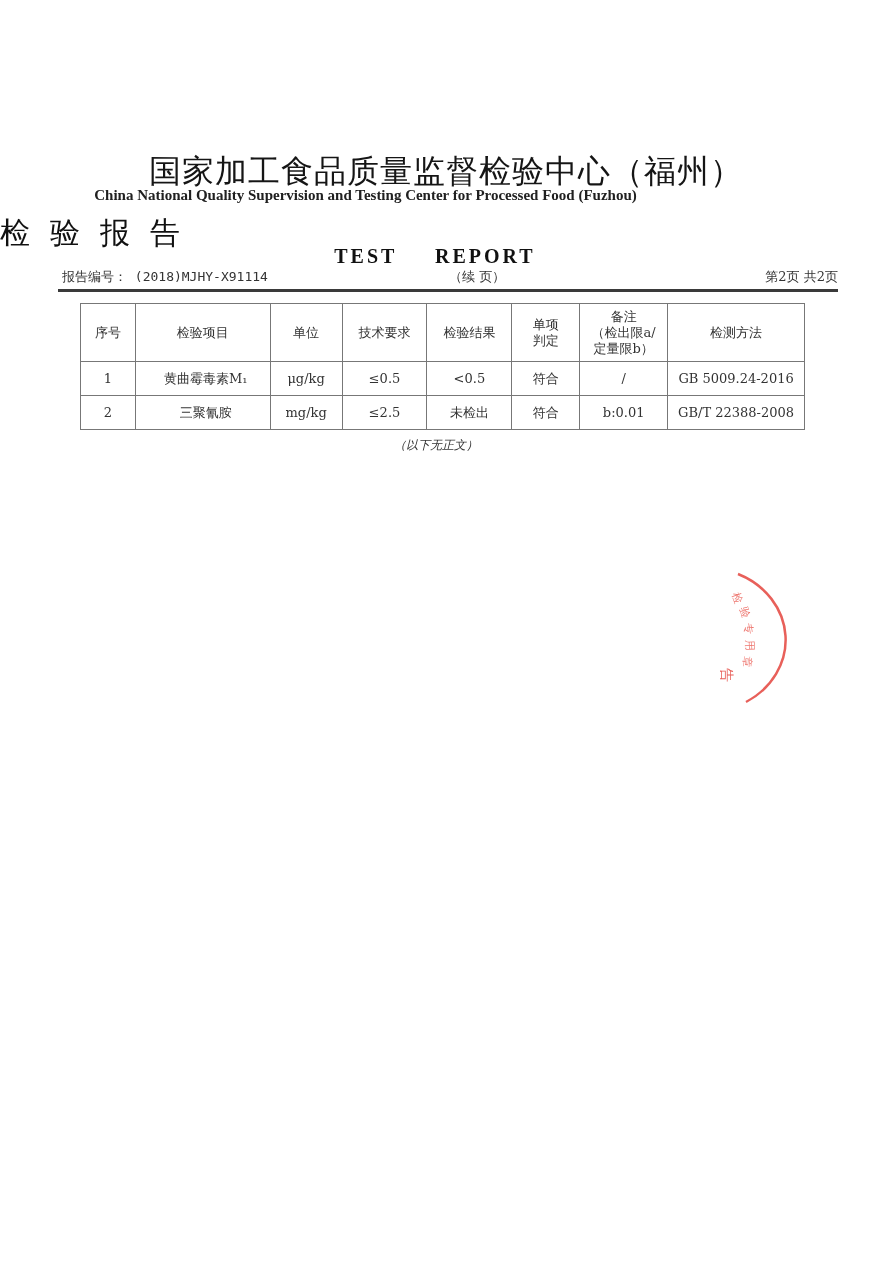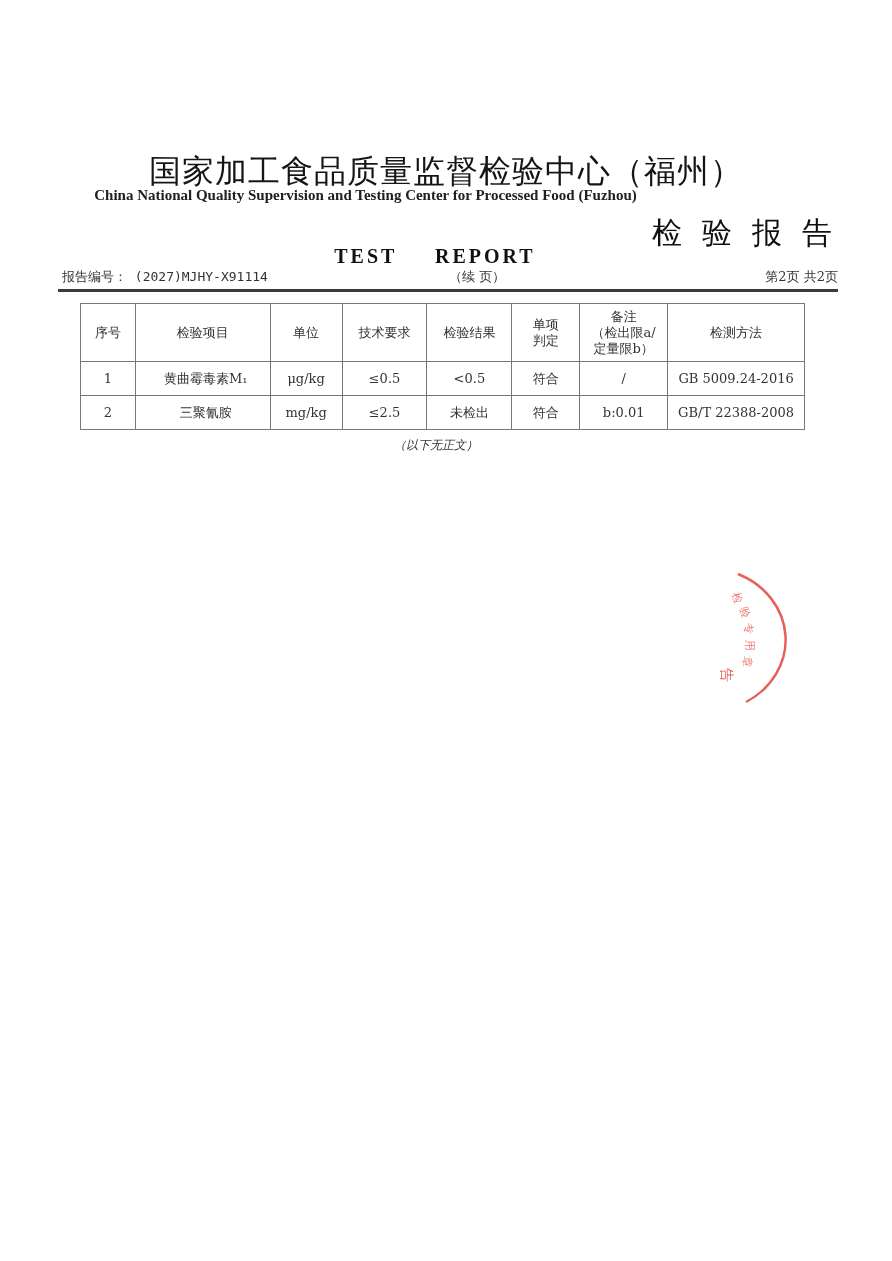"检验报告" .report-cn { text-align: right -> left }
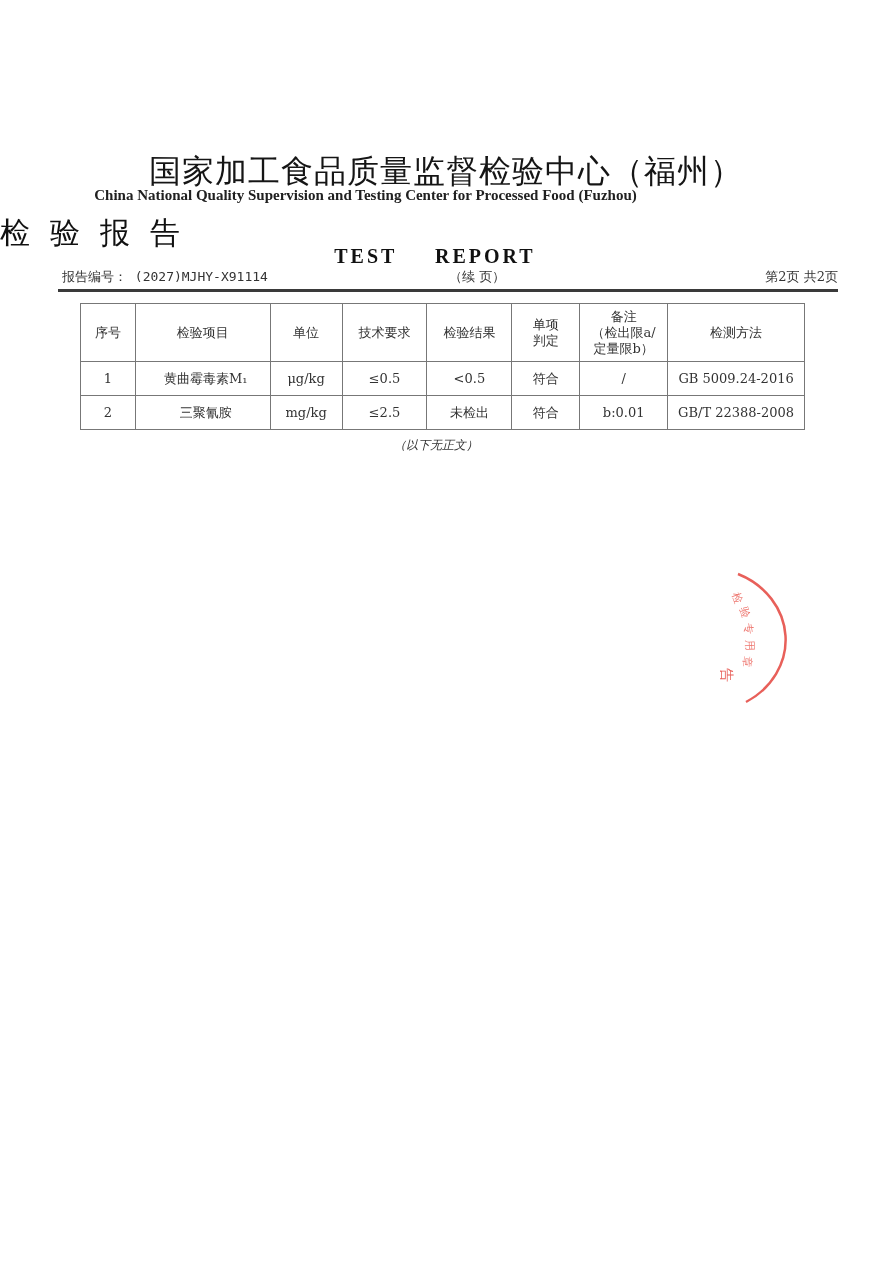"(2027)MJHY-X91114" span { text: 2027 -> 2018 }
